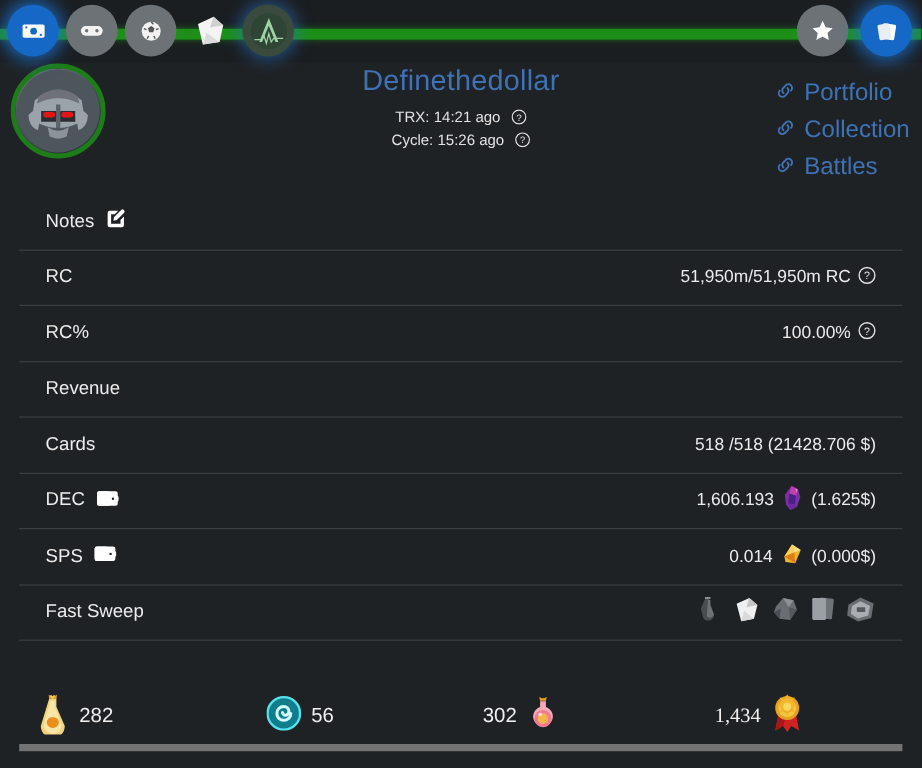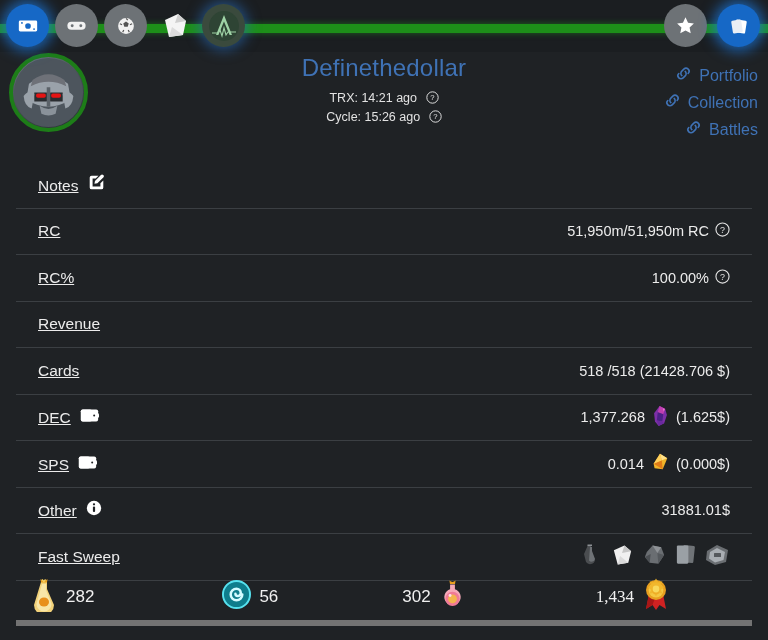"Portfolio" .link { font-size: 16px -> 20px; justify-content: flex-end -> none }
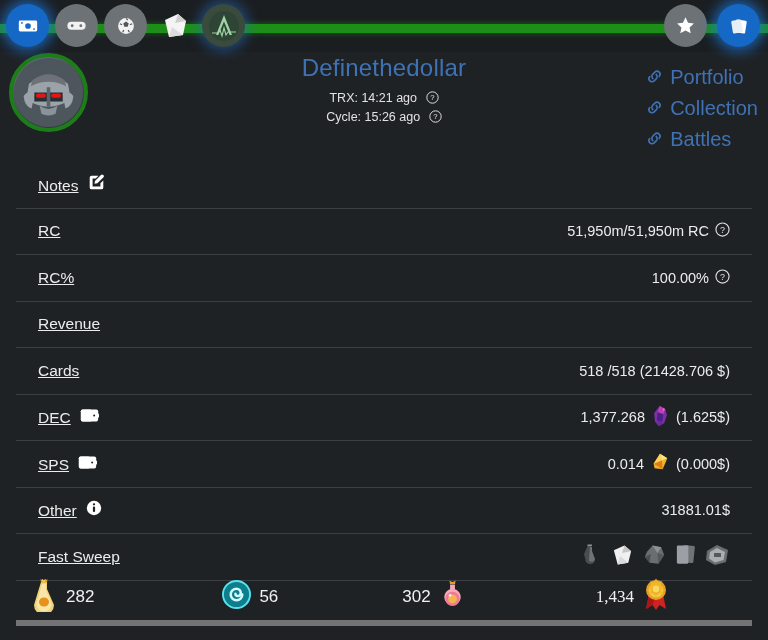"Notes" .row-label { align-items: flex-end -> center; text-decoration: underline -> none }
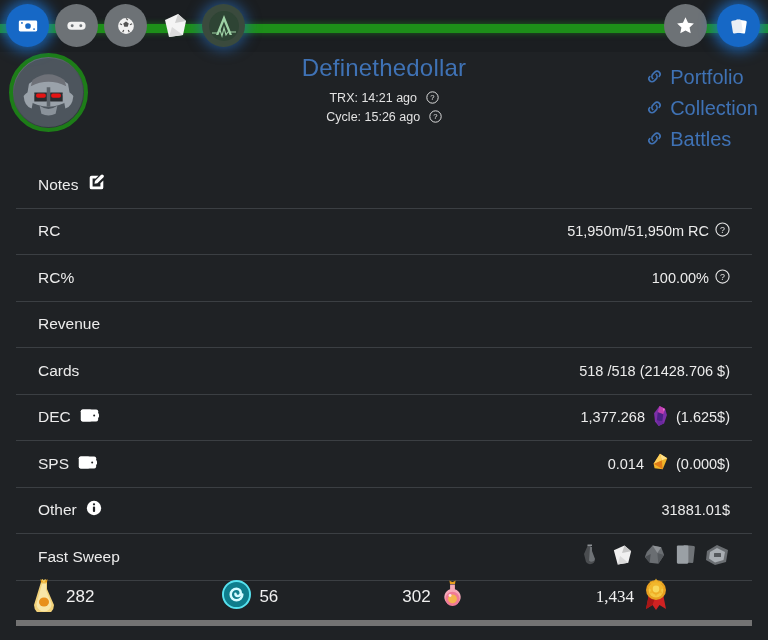"1,377.268" span { text: 1,377.268 -> 1,606.193 }
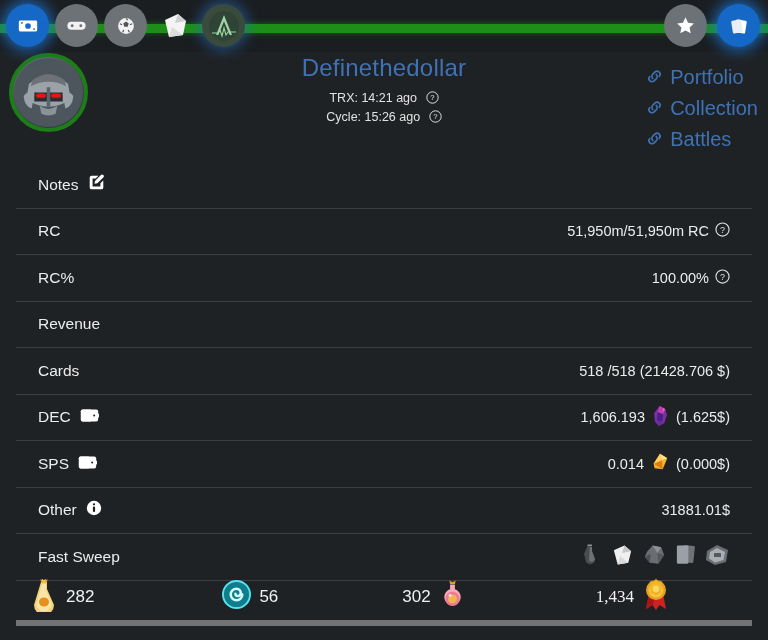"Other" div.row { html: <div> <div> <span>Other</span> <span> <svg> <circle></circle> <circle></circle> <rect></rect> </svg> </span> </div> <div>31881.01$</div> </div> -> none }
